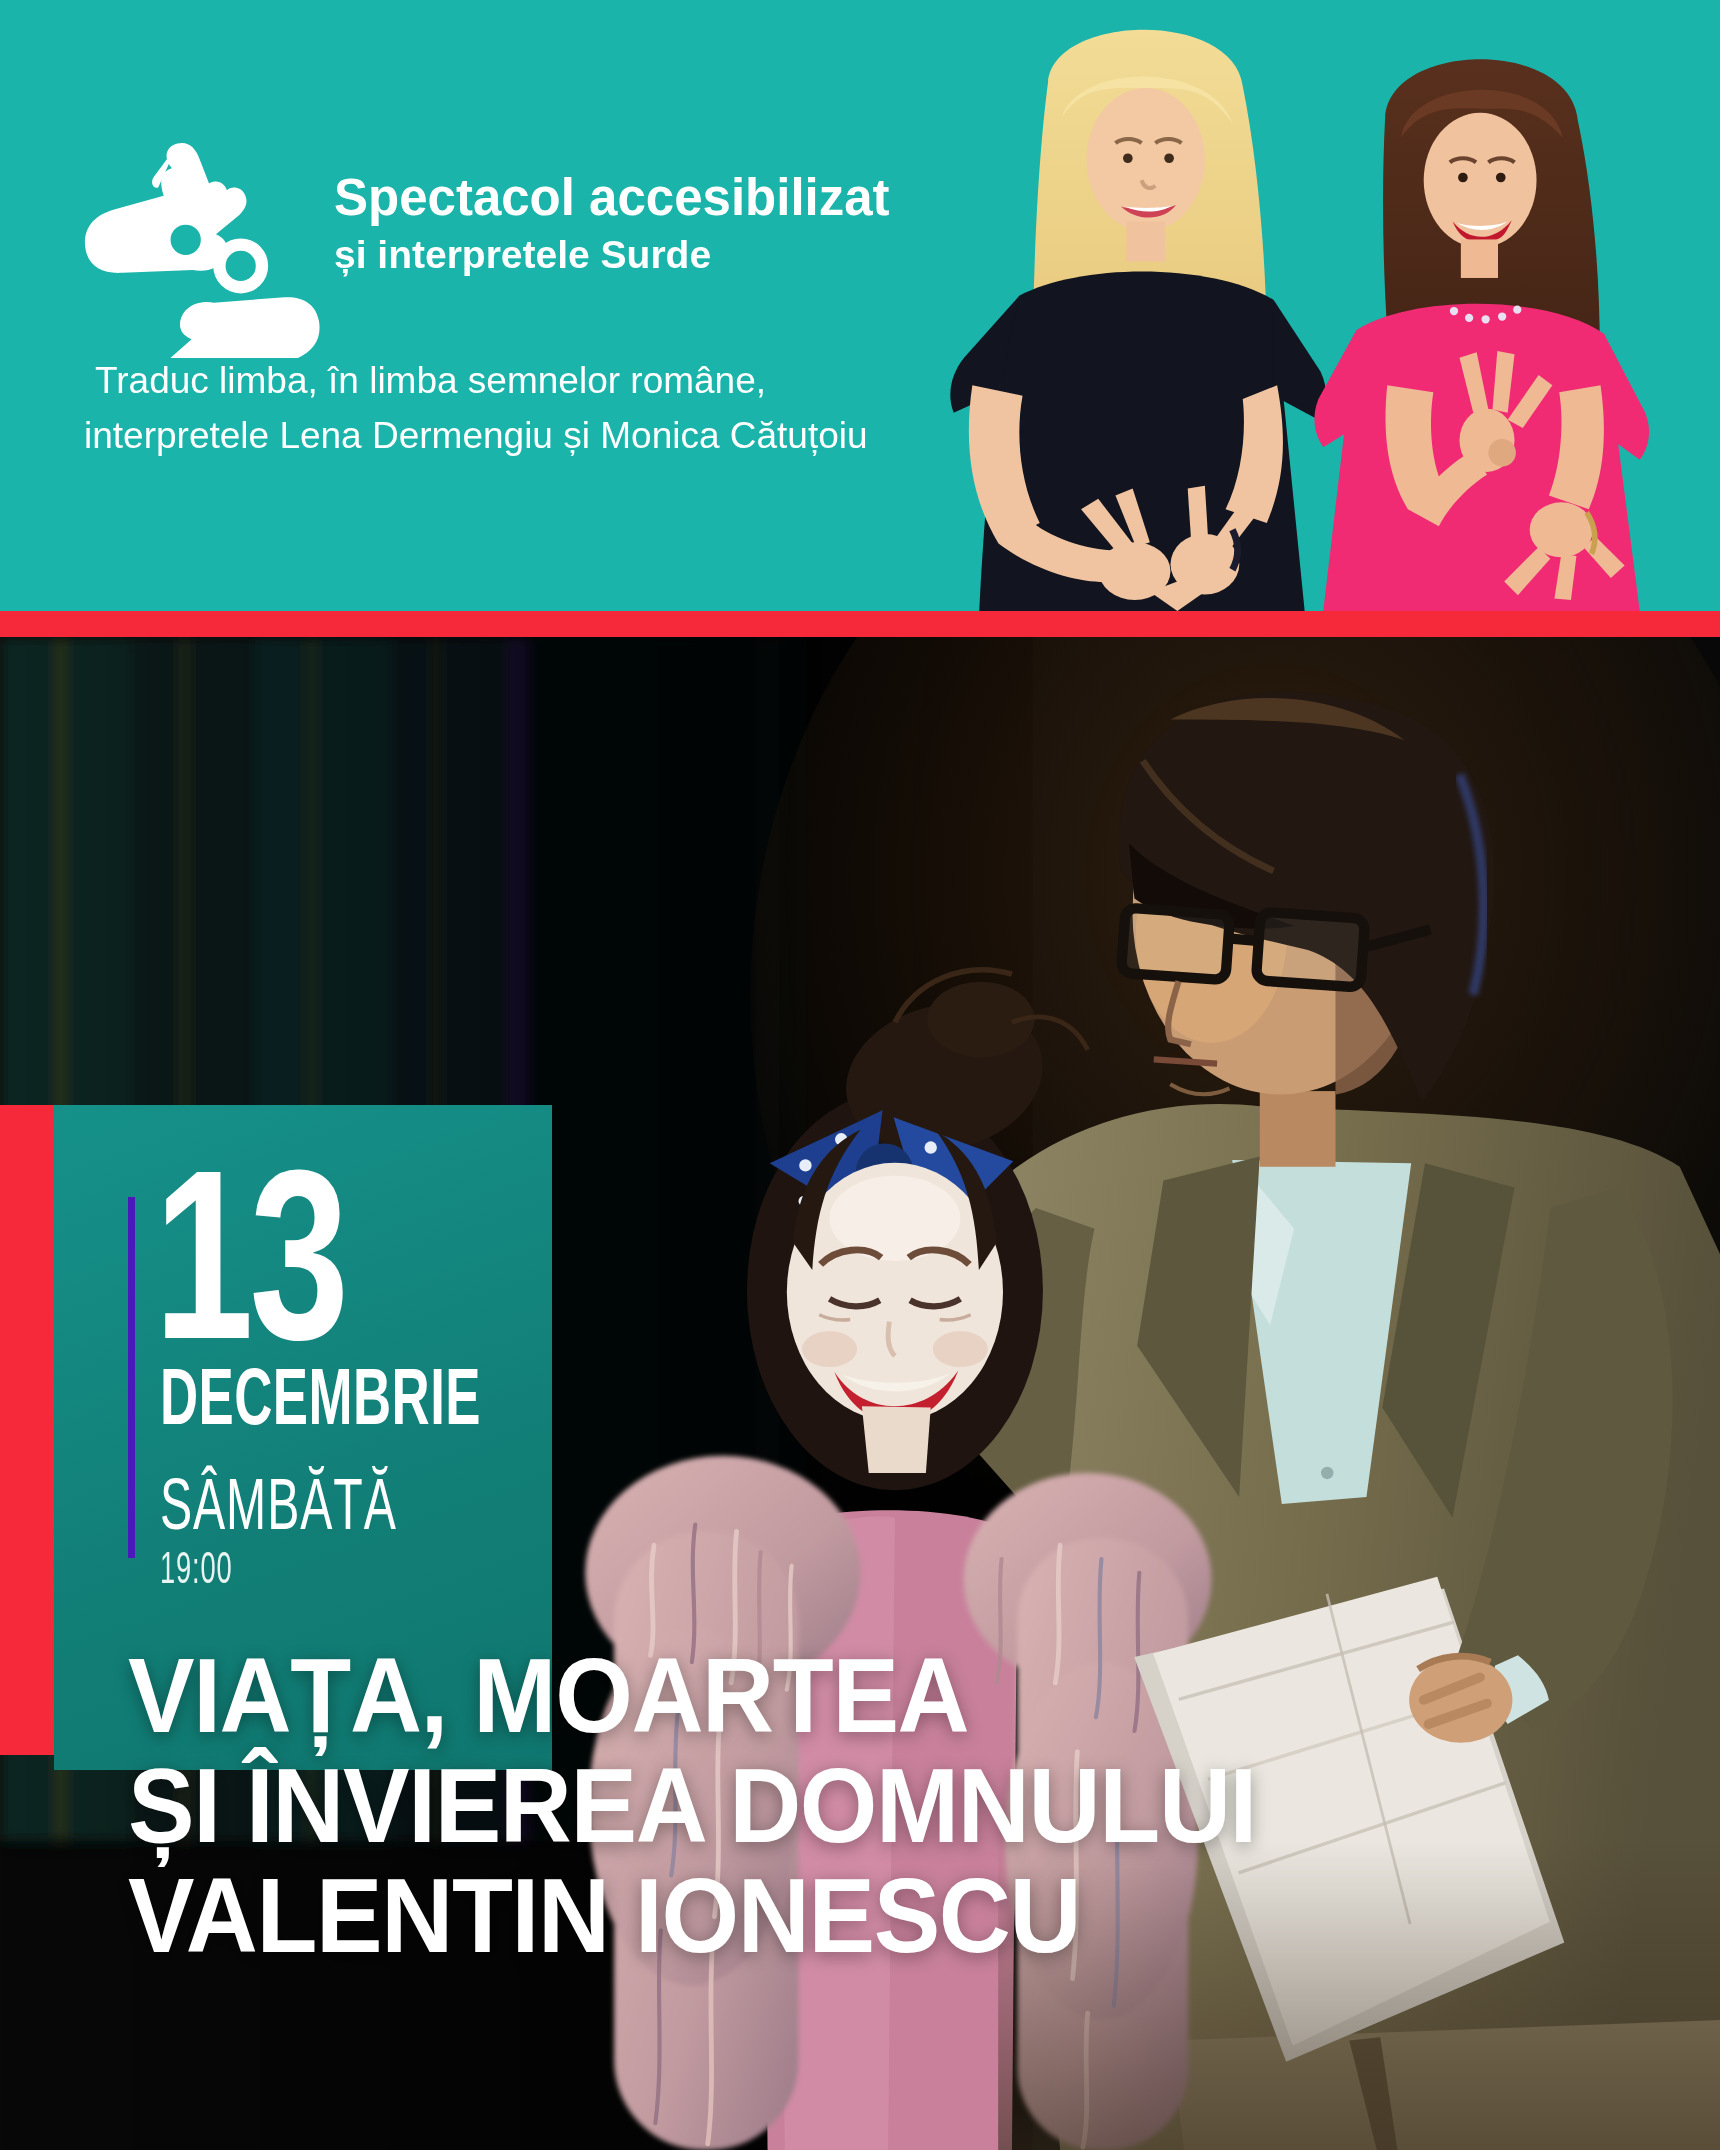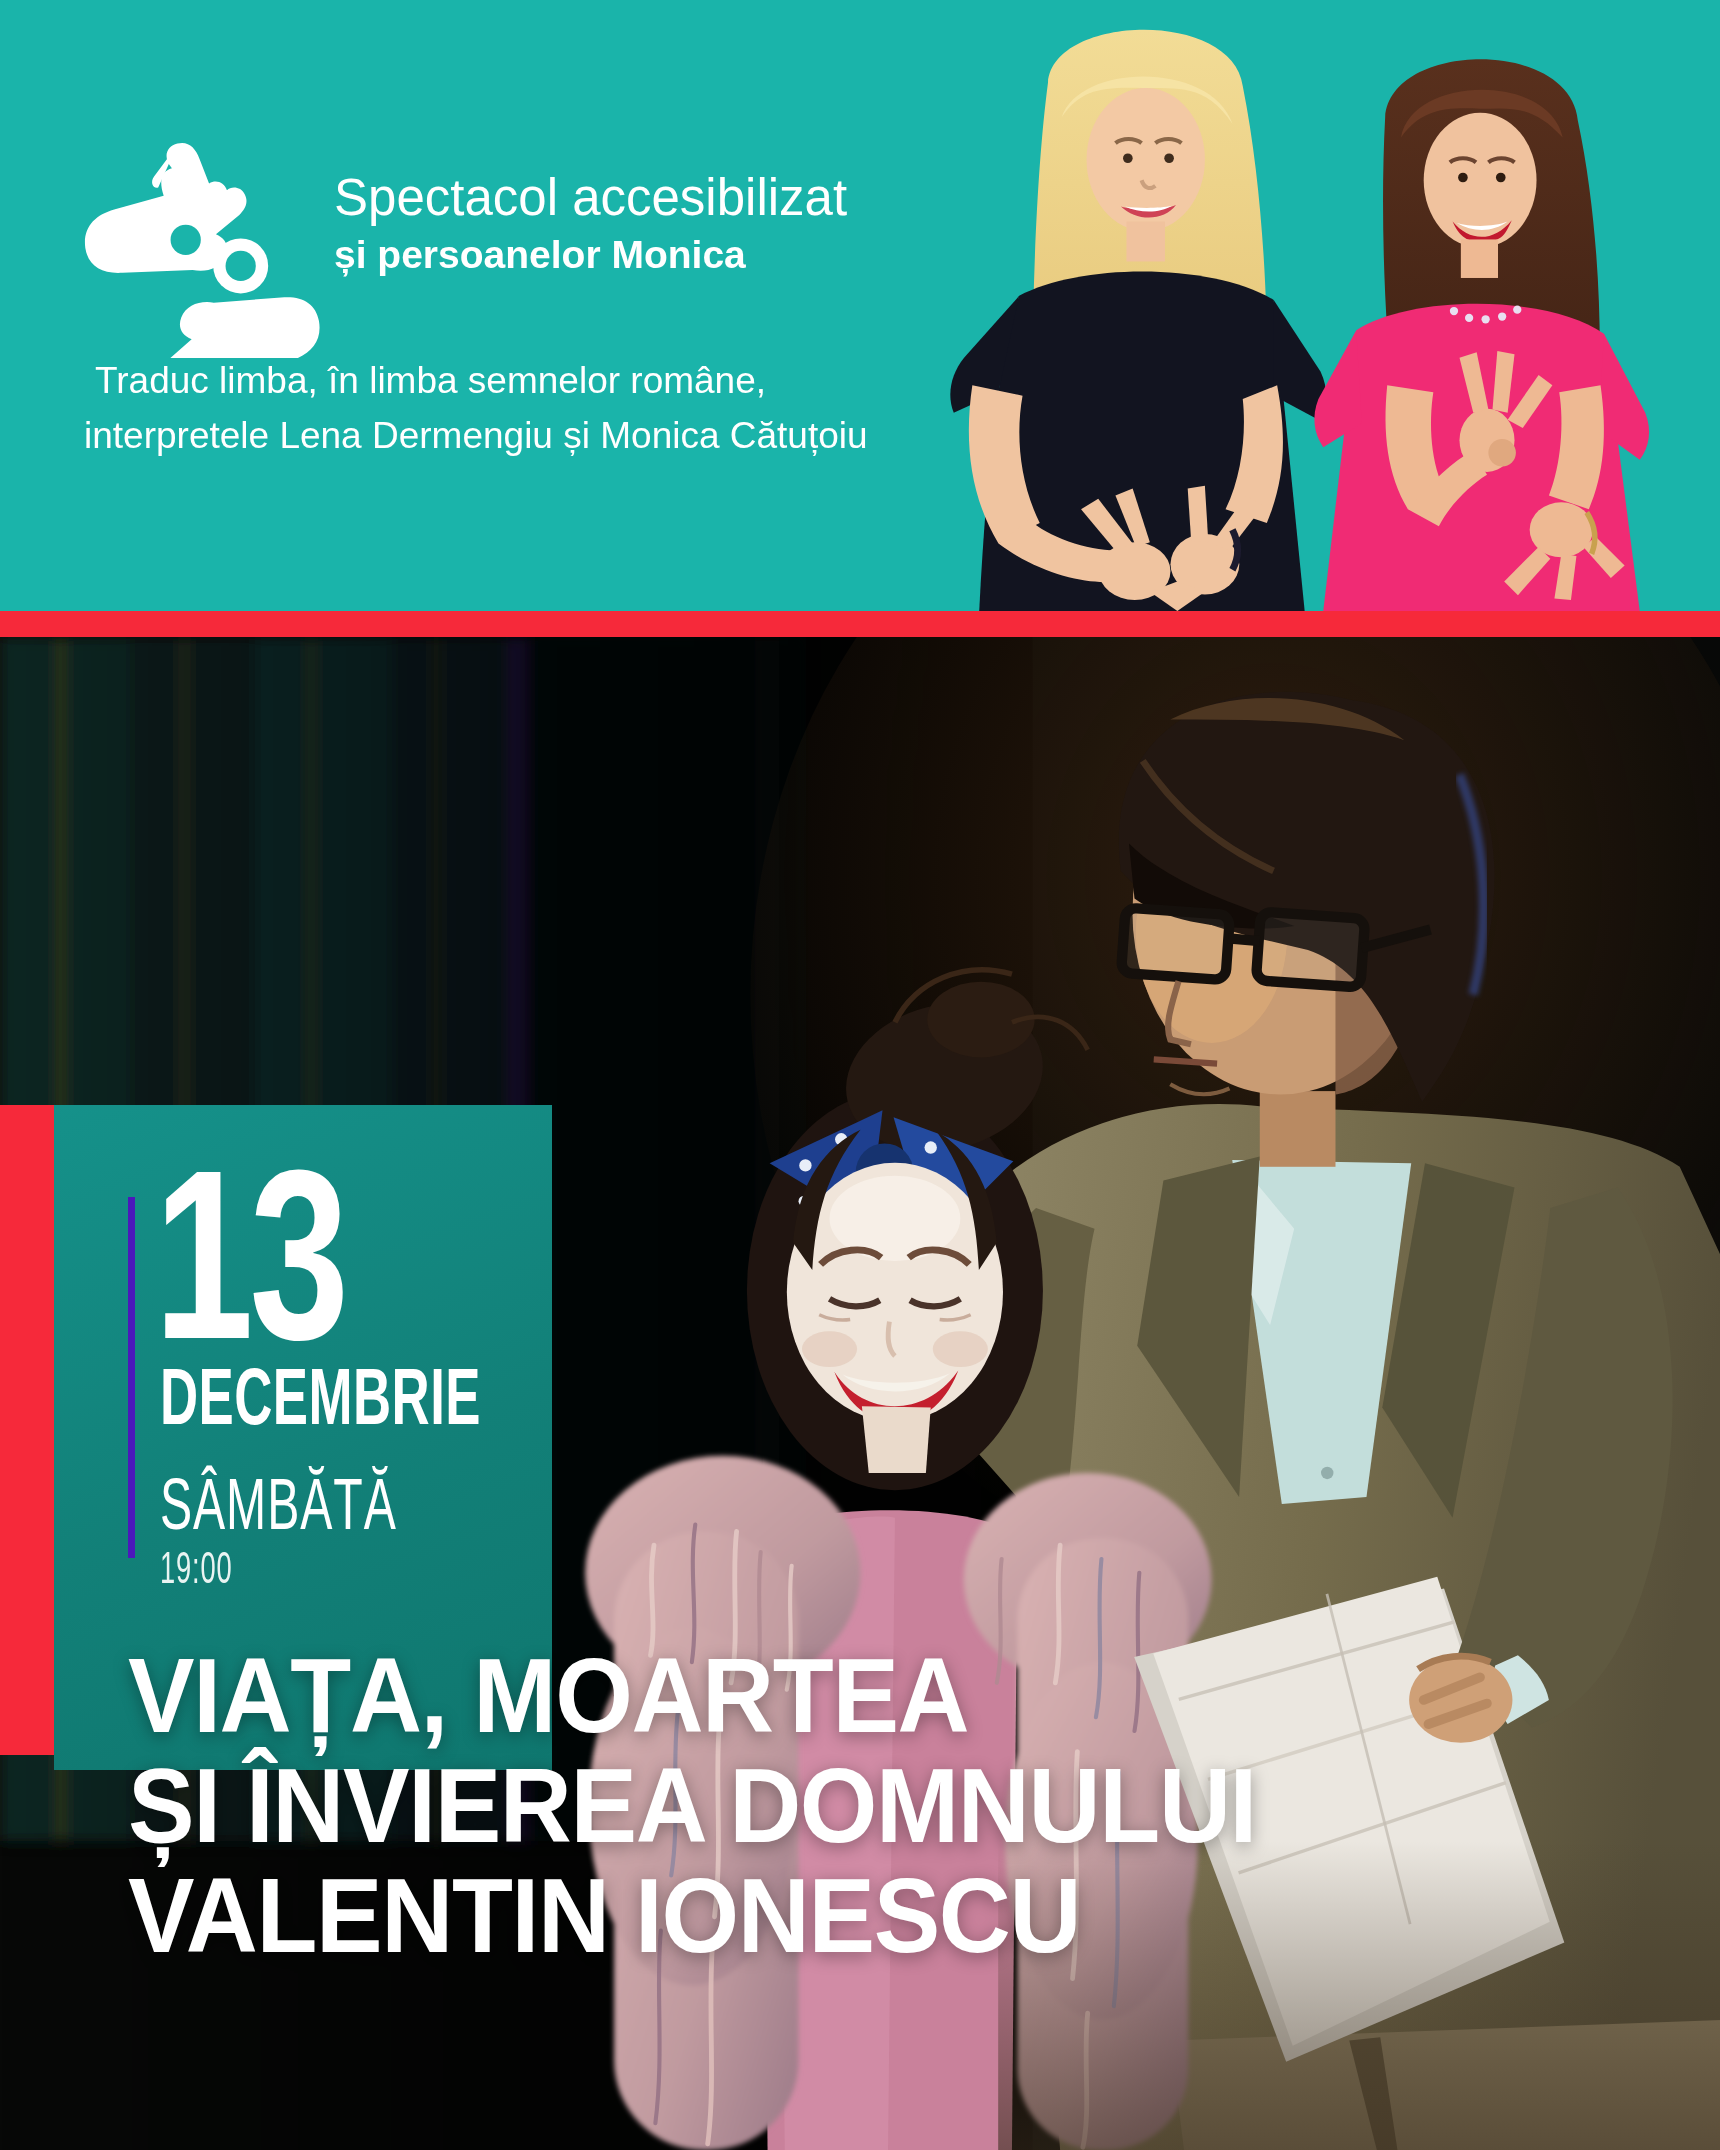"Spectacol accesibilizat" .banner-title { font-weight: 400 -> 700 }
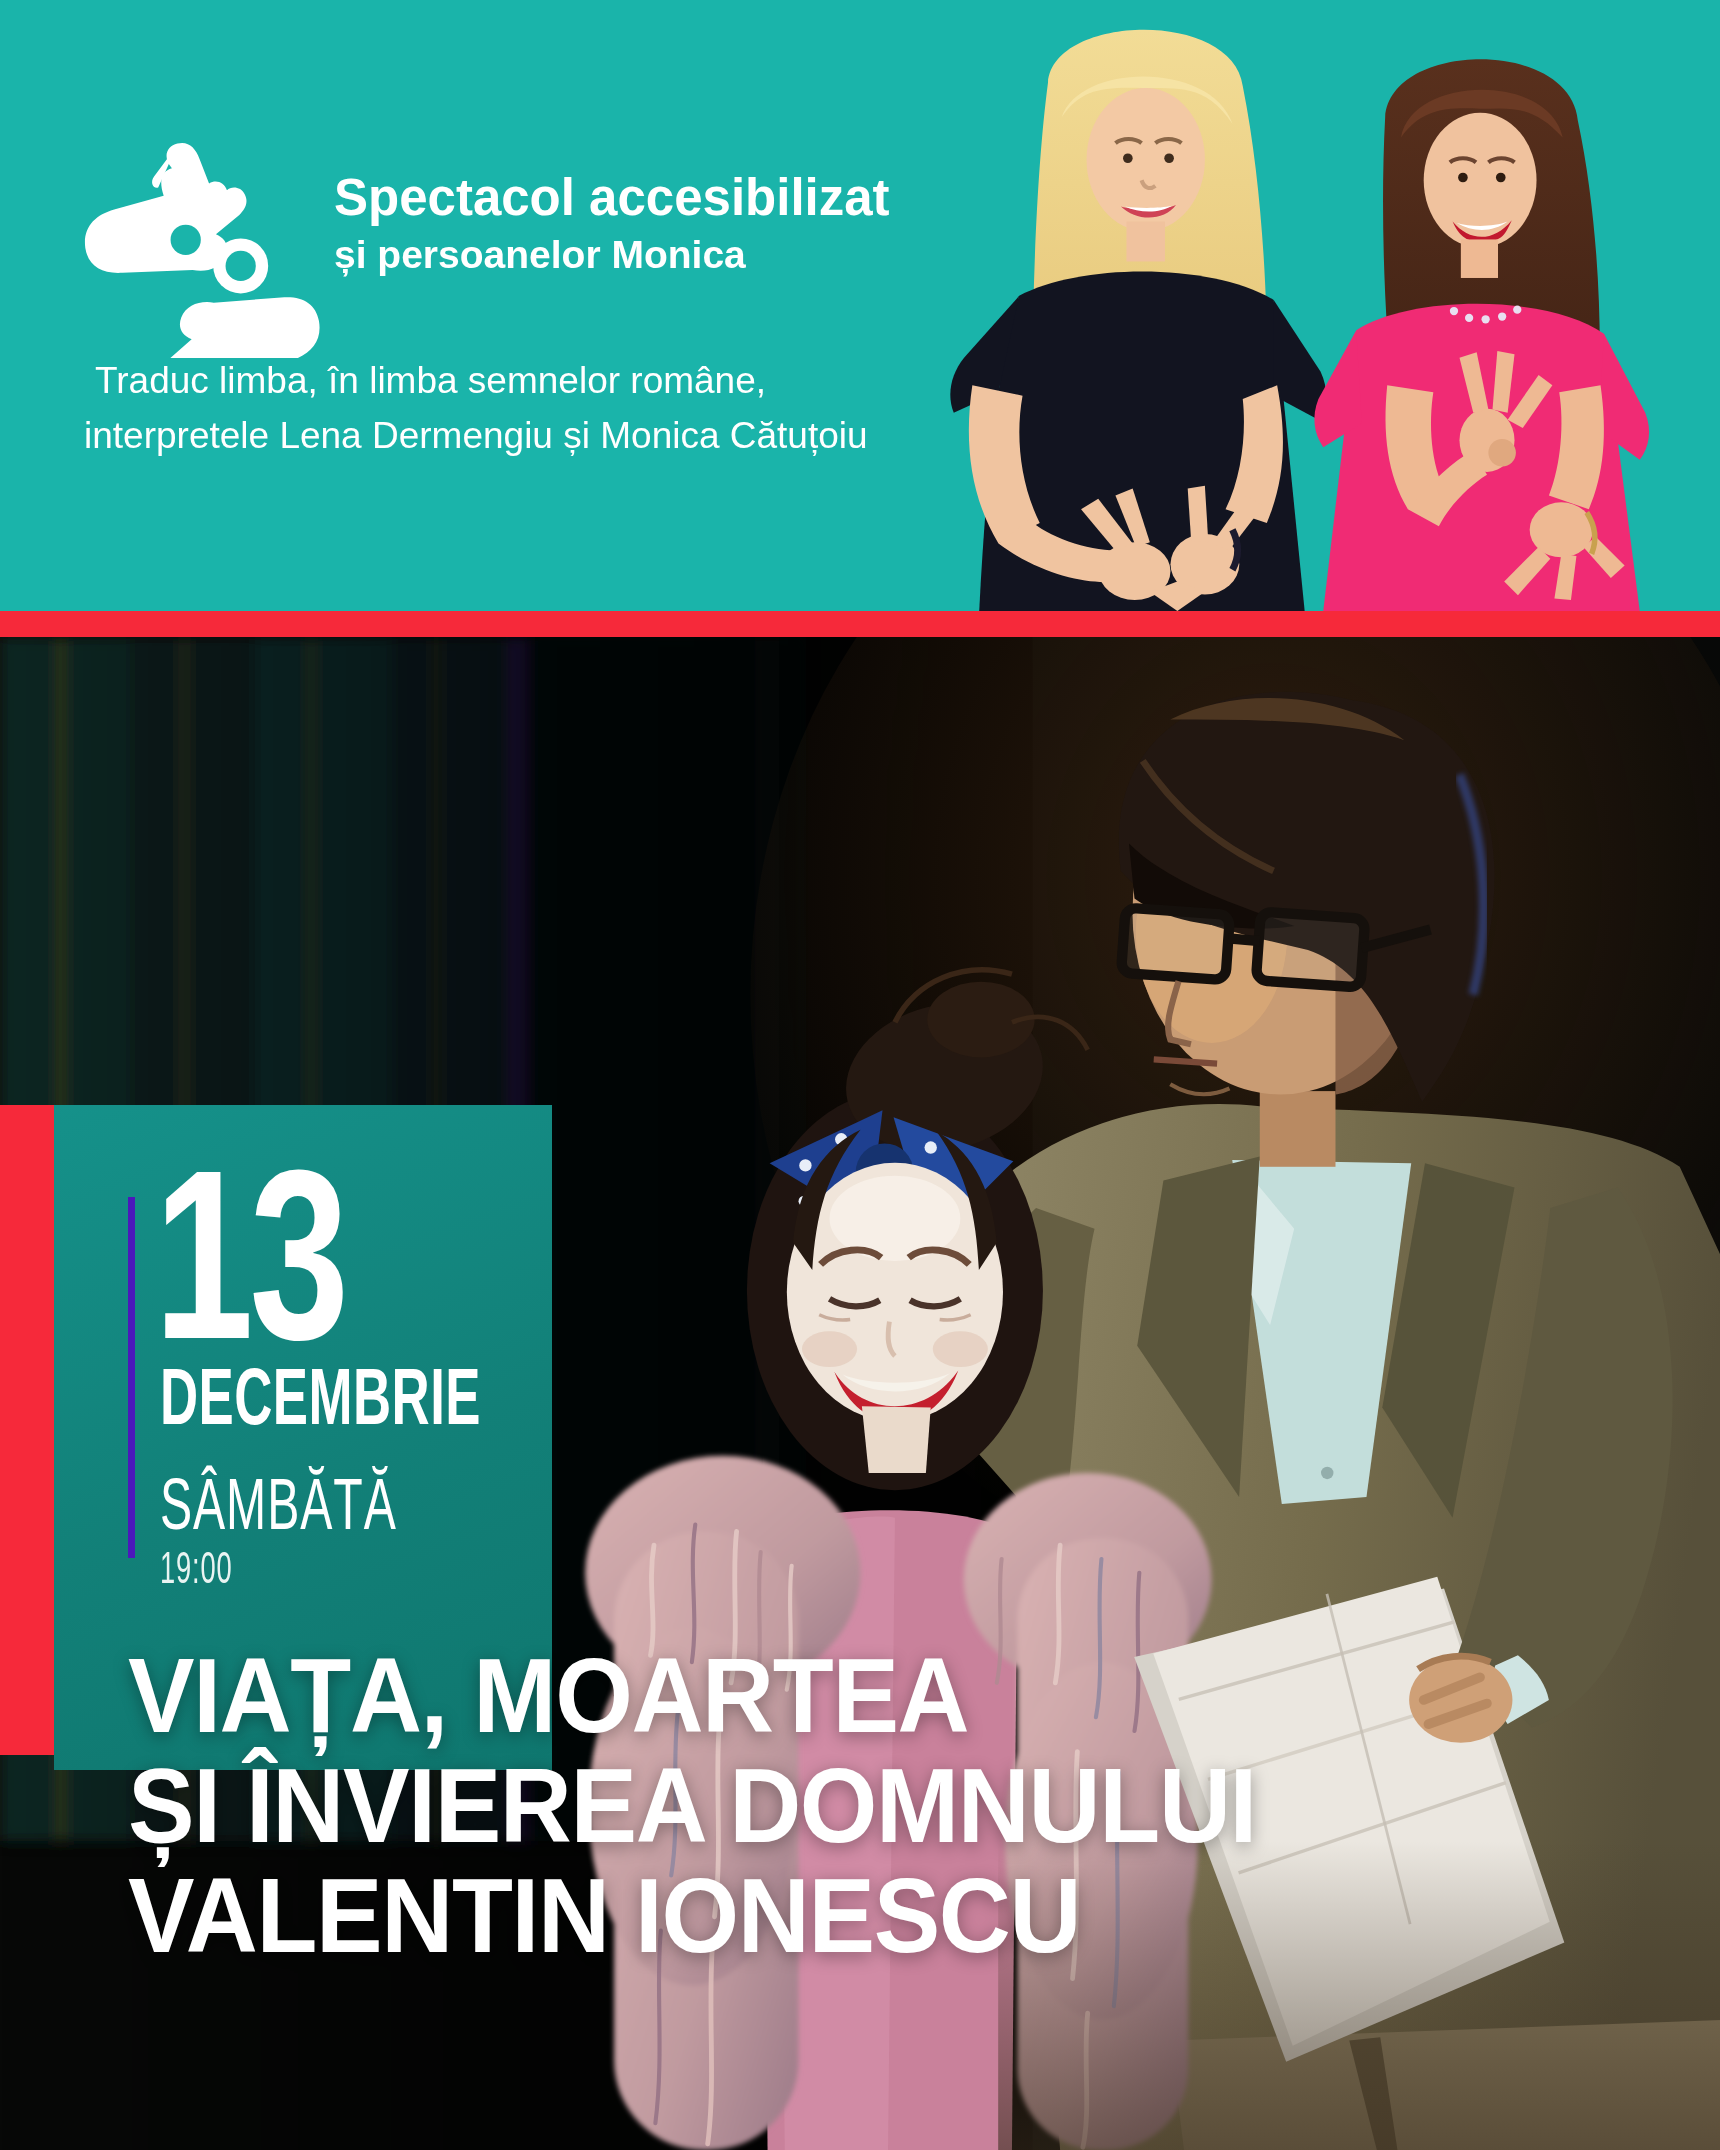"și persoanelor Monica" div.banner-subtitle { text: persoanelor Monica -> interpretele Surde }
